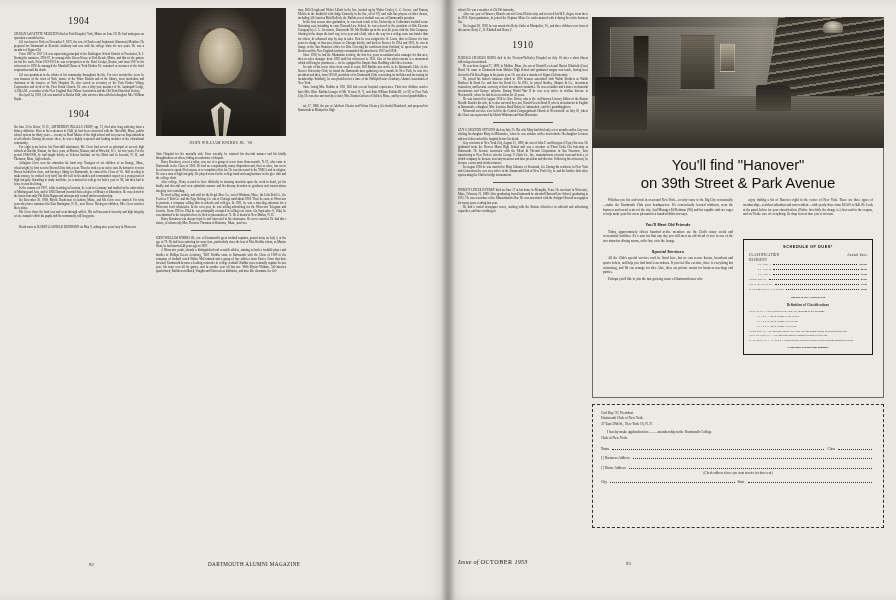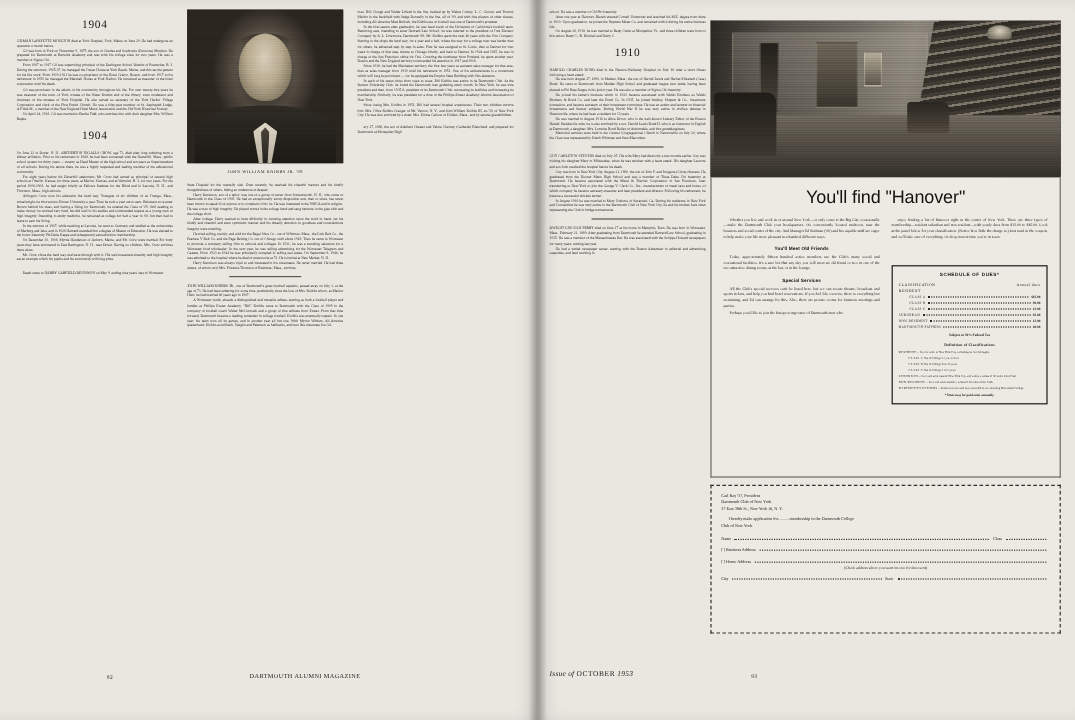"on 39th Street & Park" div.l2 { html: none -> <div>on 39th Street &amp; Park Avenue</div> }
